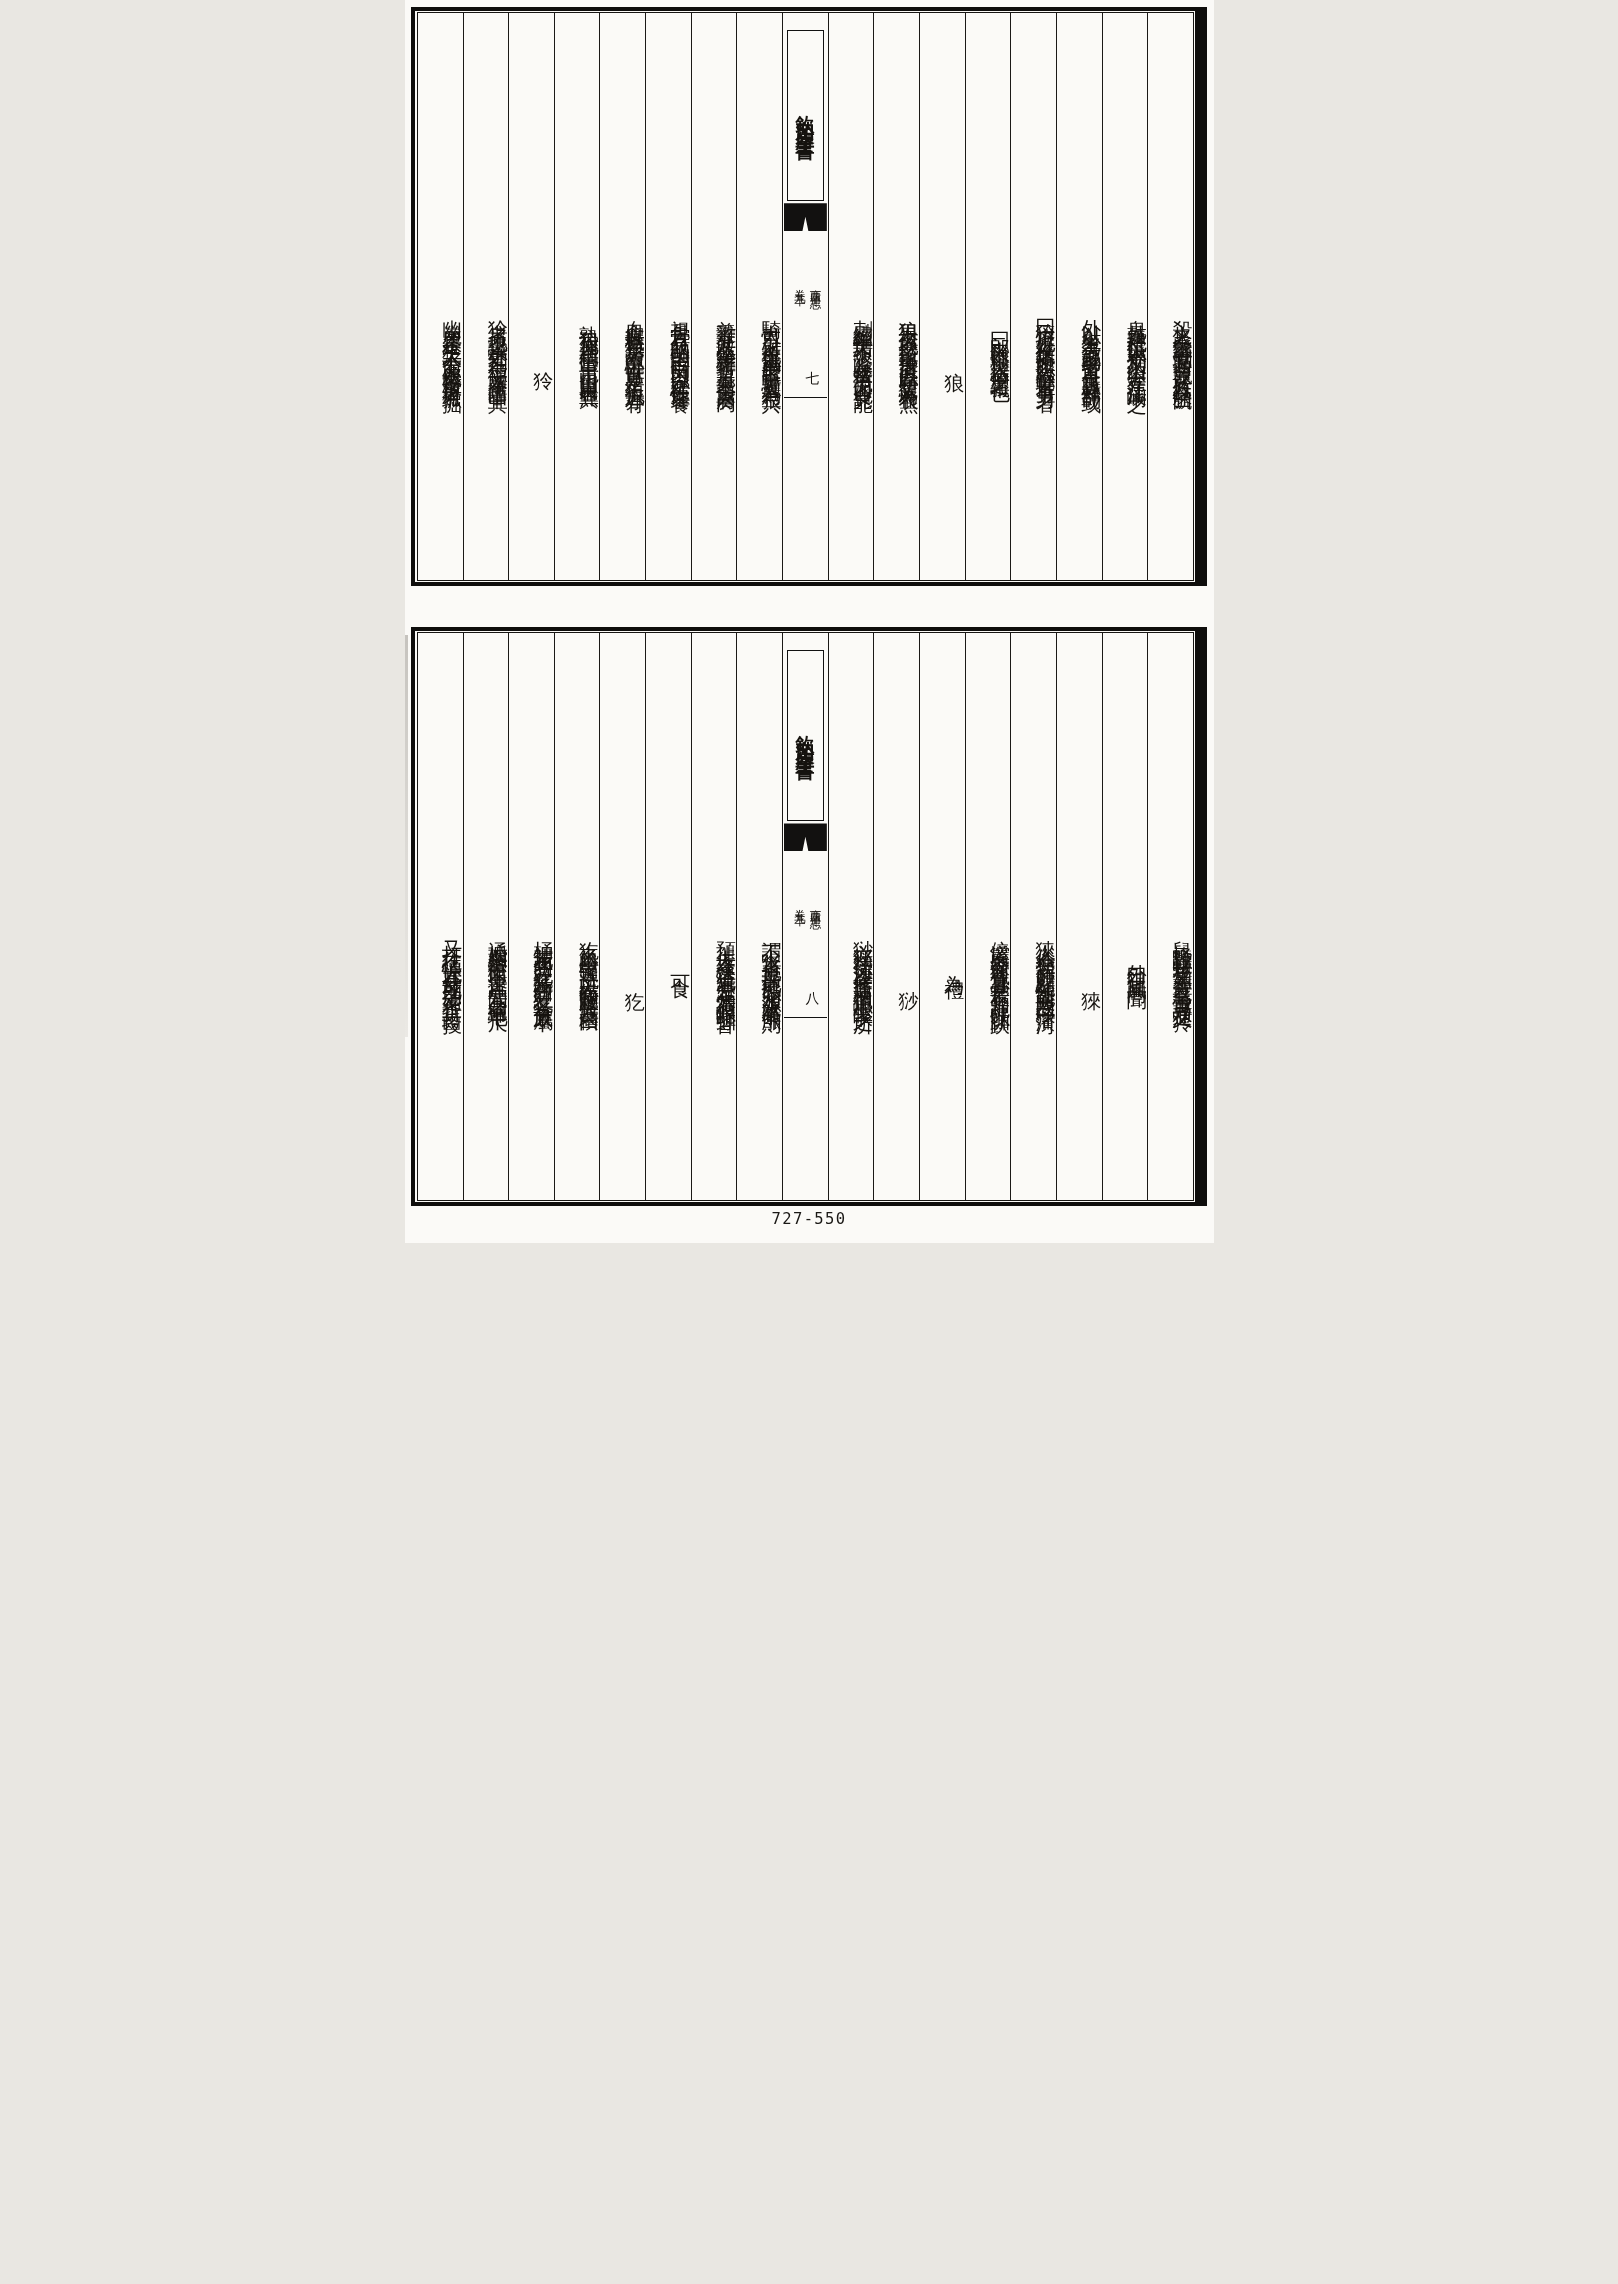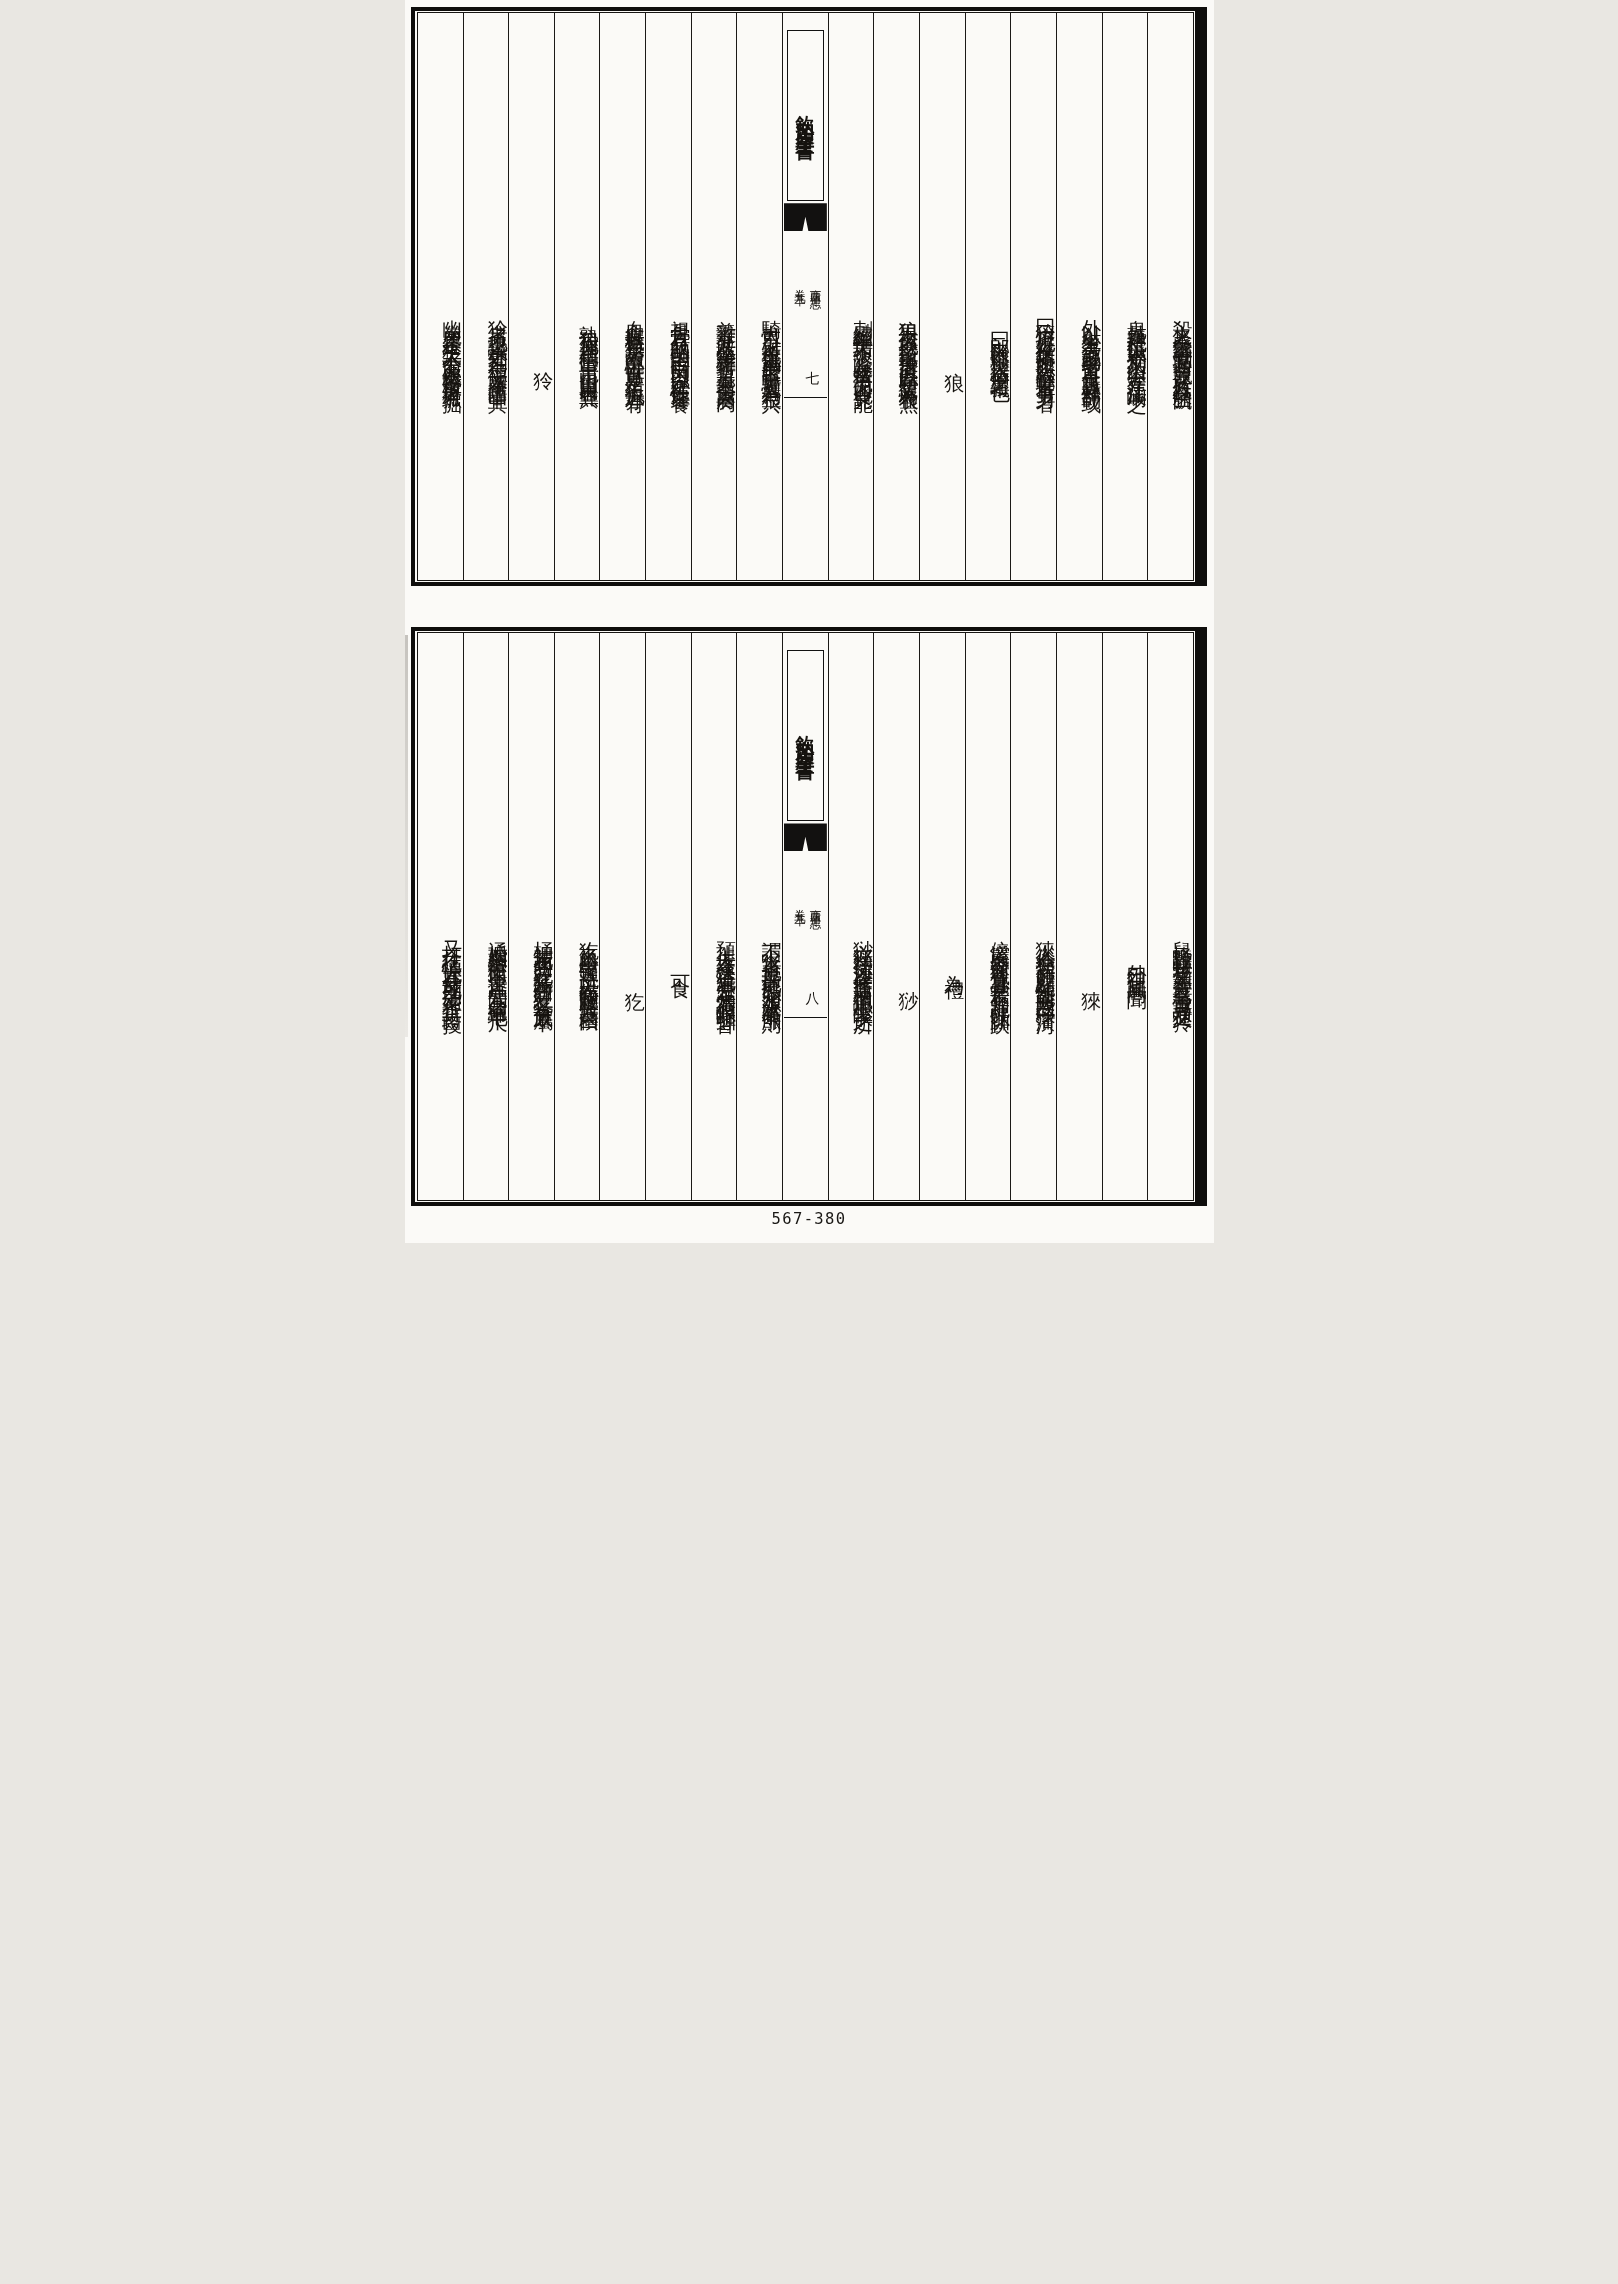"567-380" div.footer { text: 567-380 -> 727-550 }
